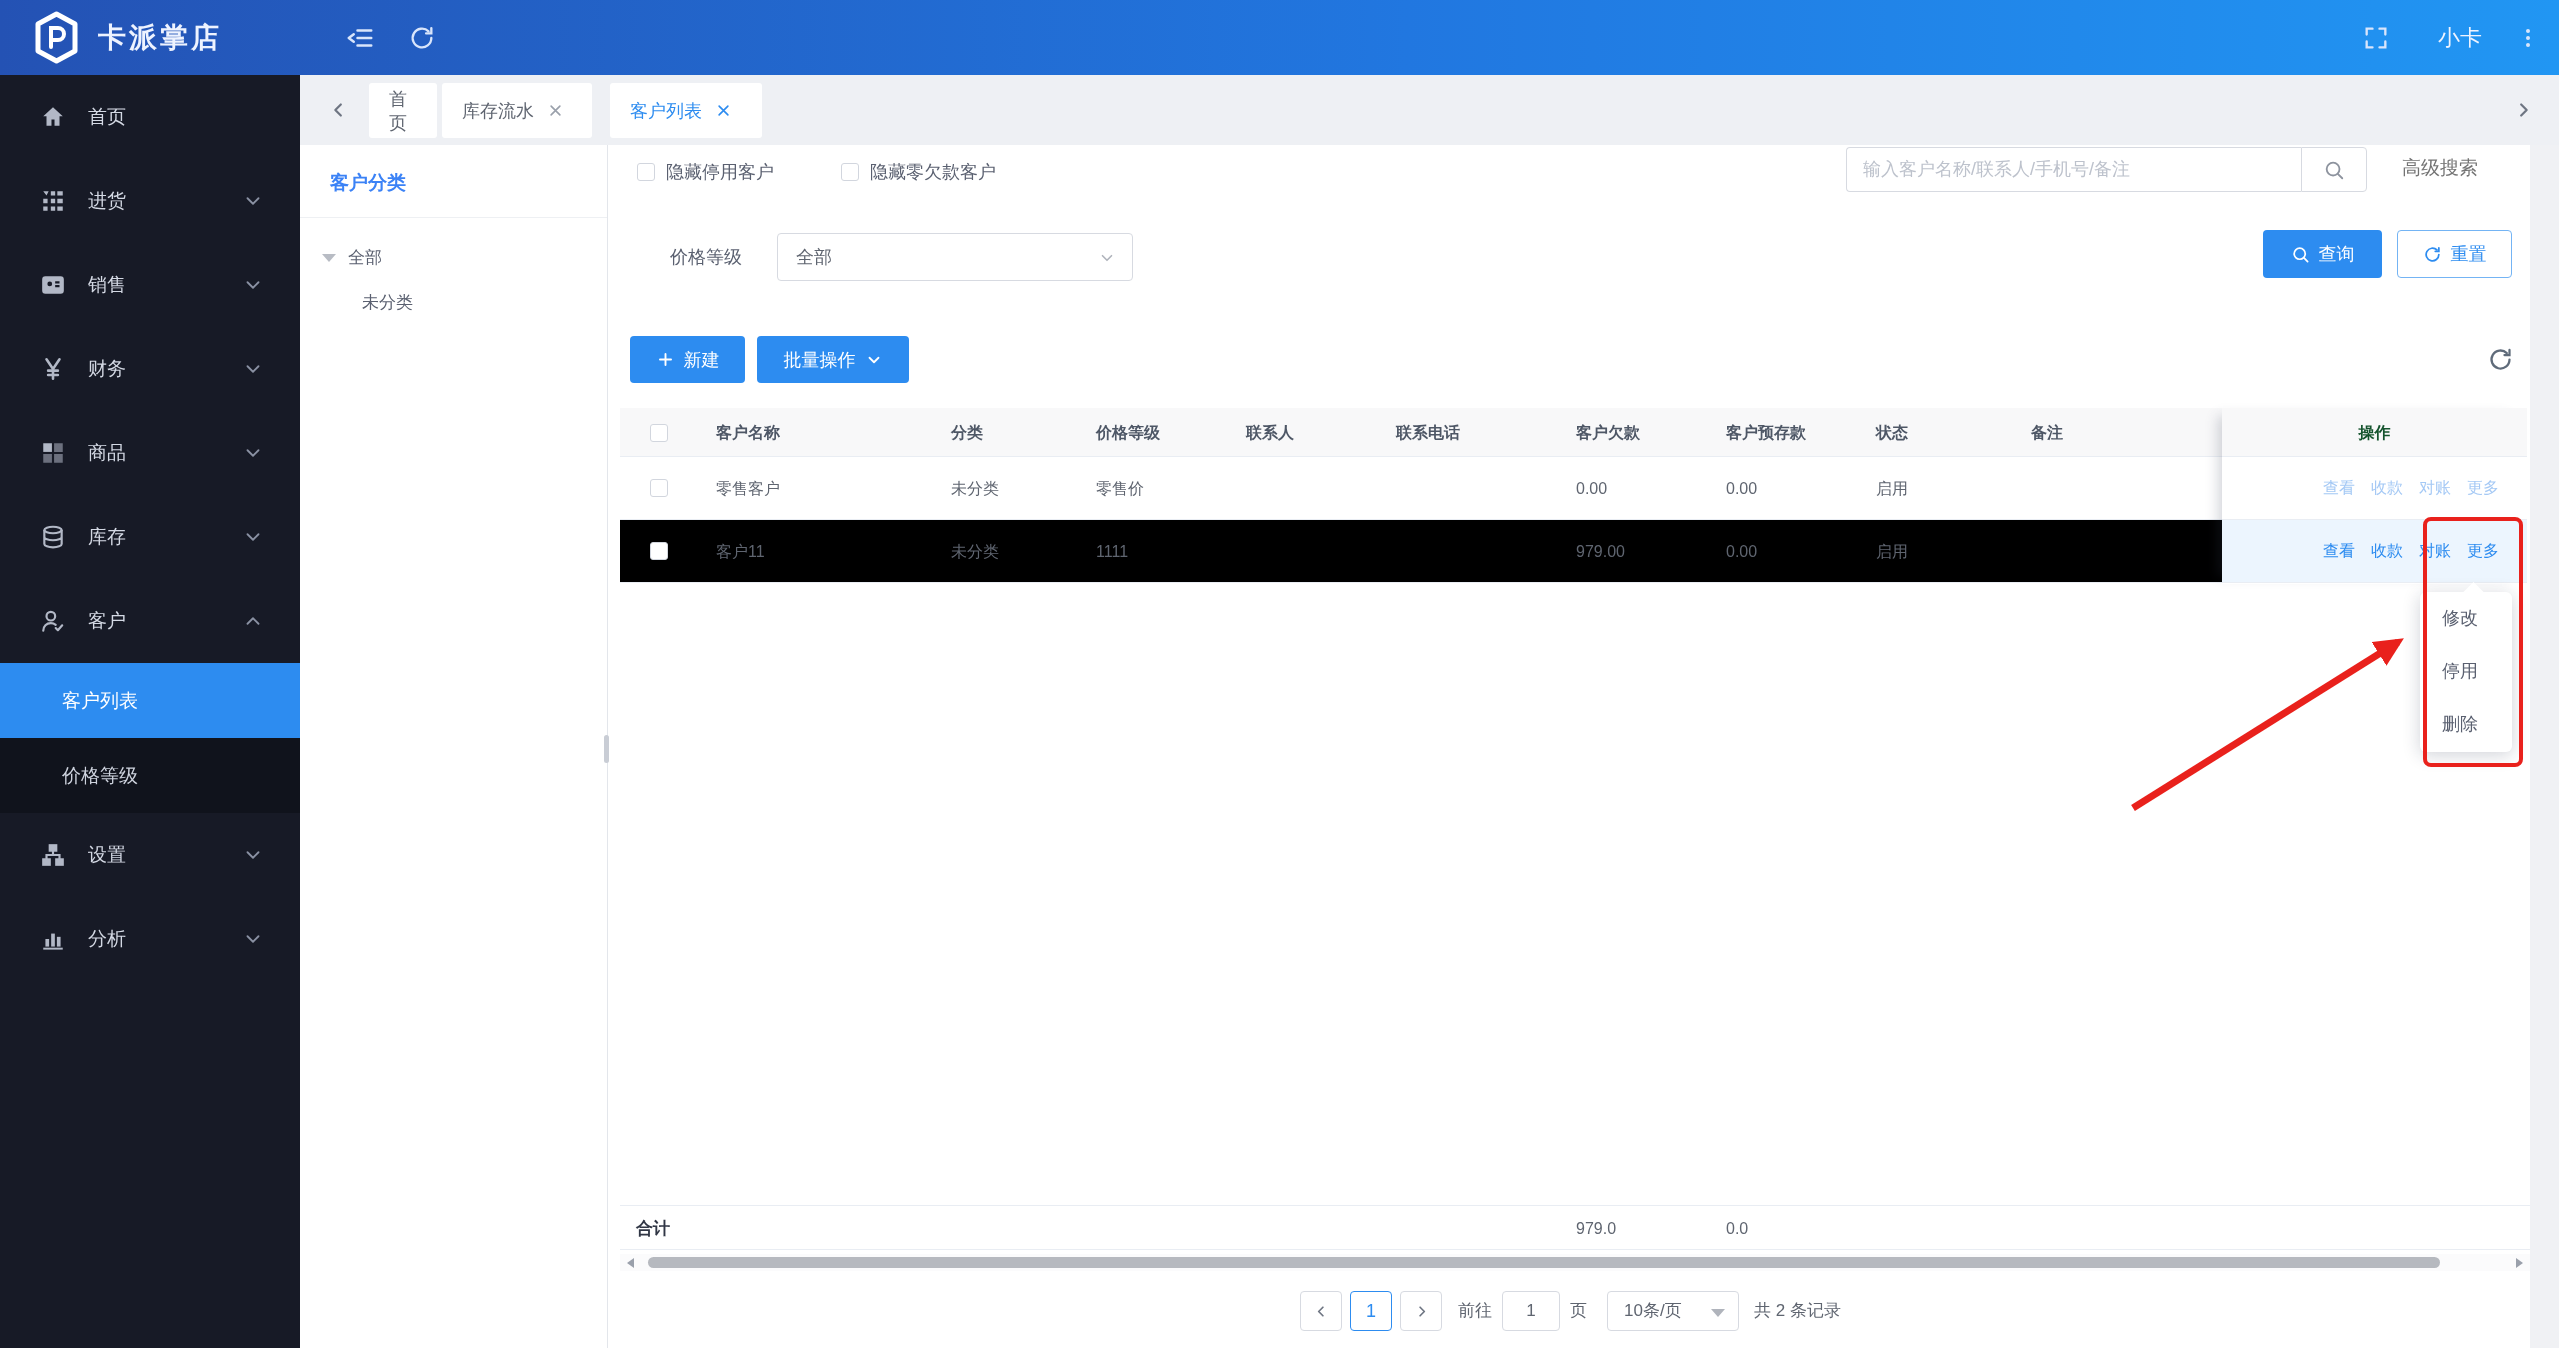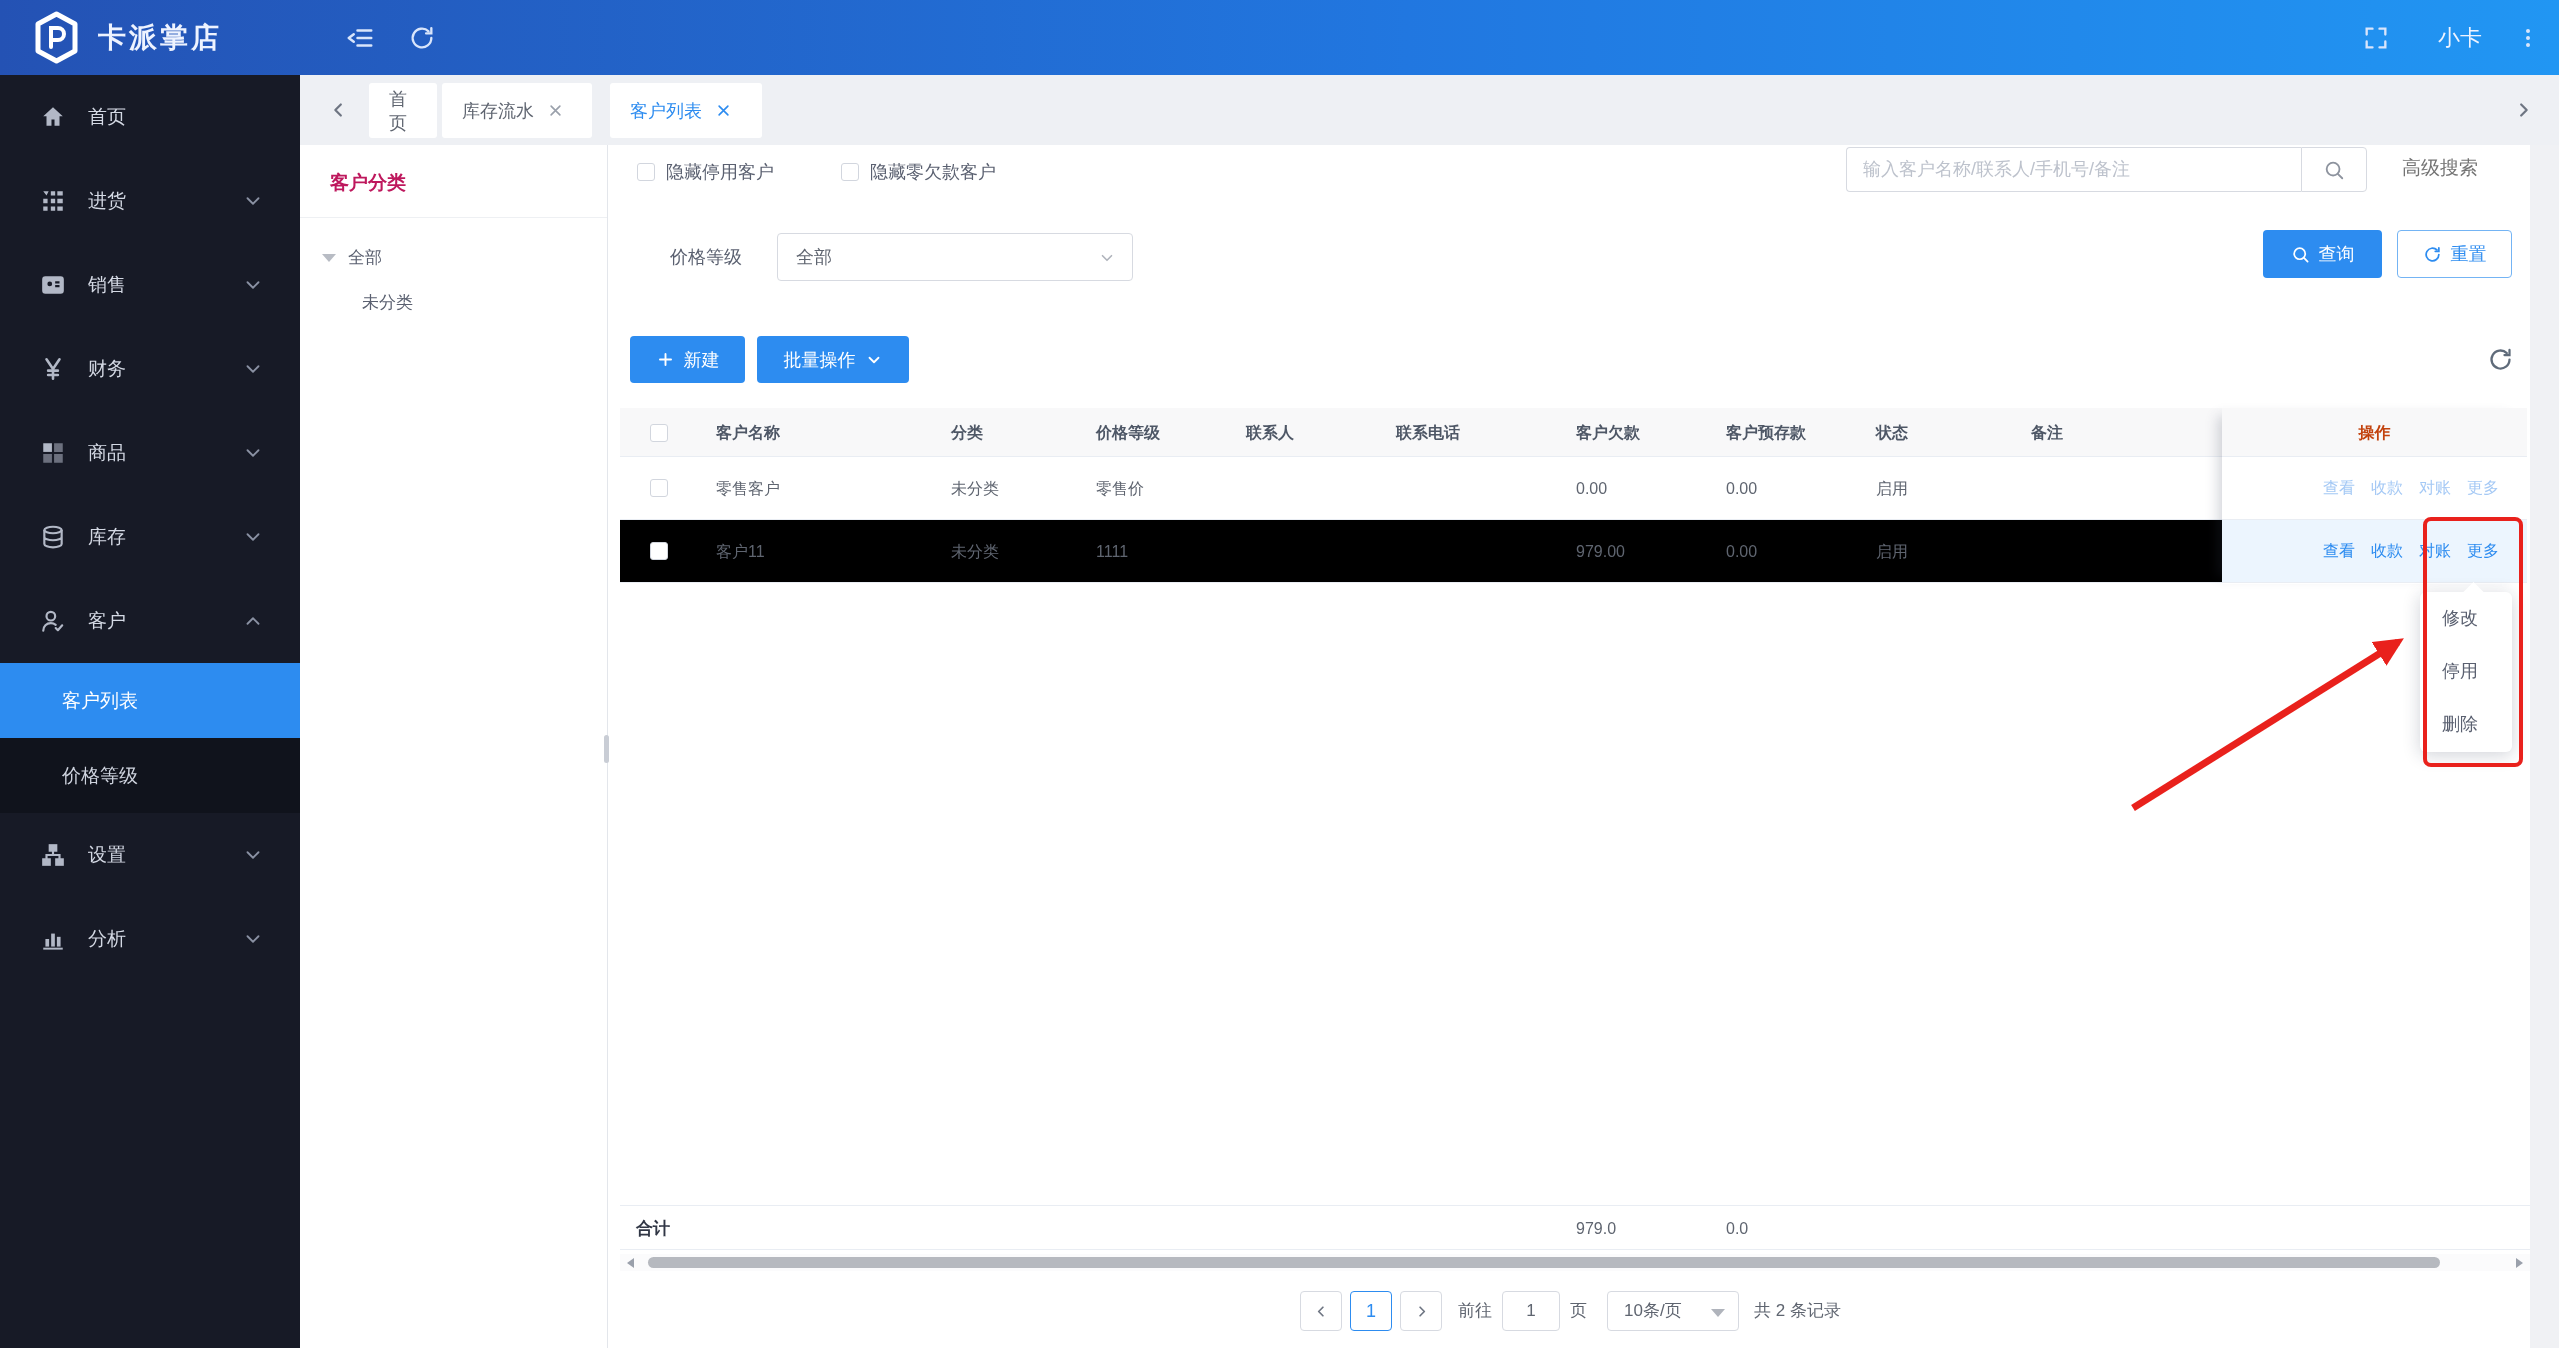"客户分类" .panel-title { color: #be185d -> #3b82f6 }
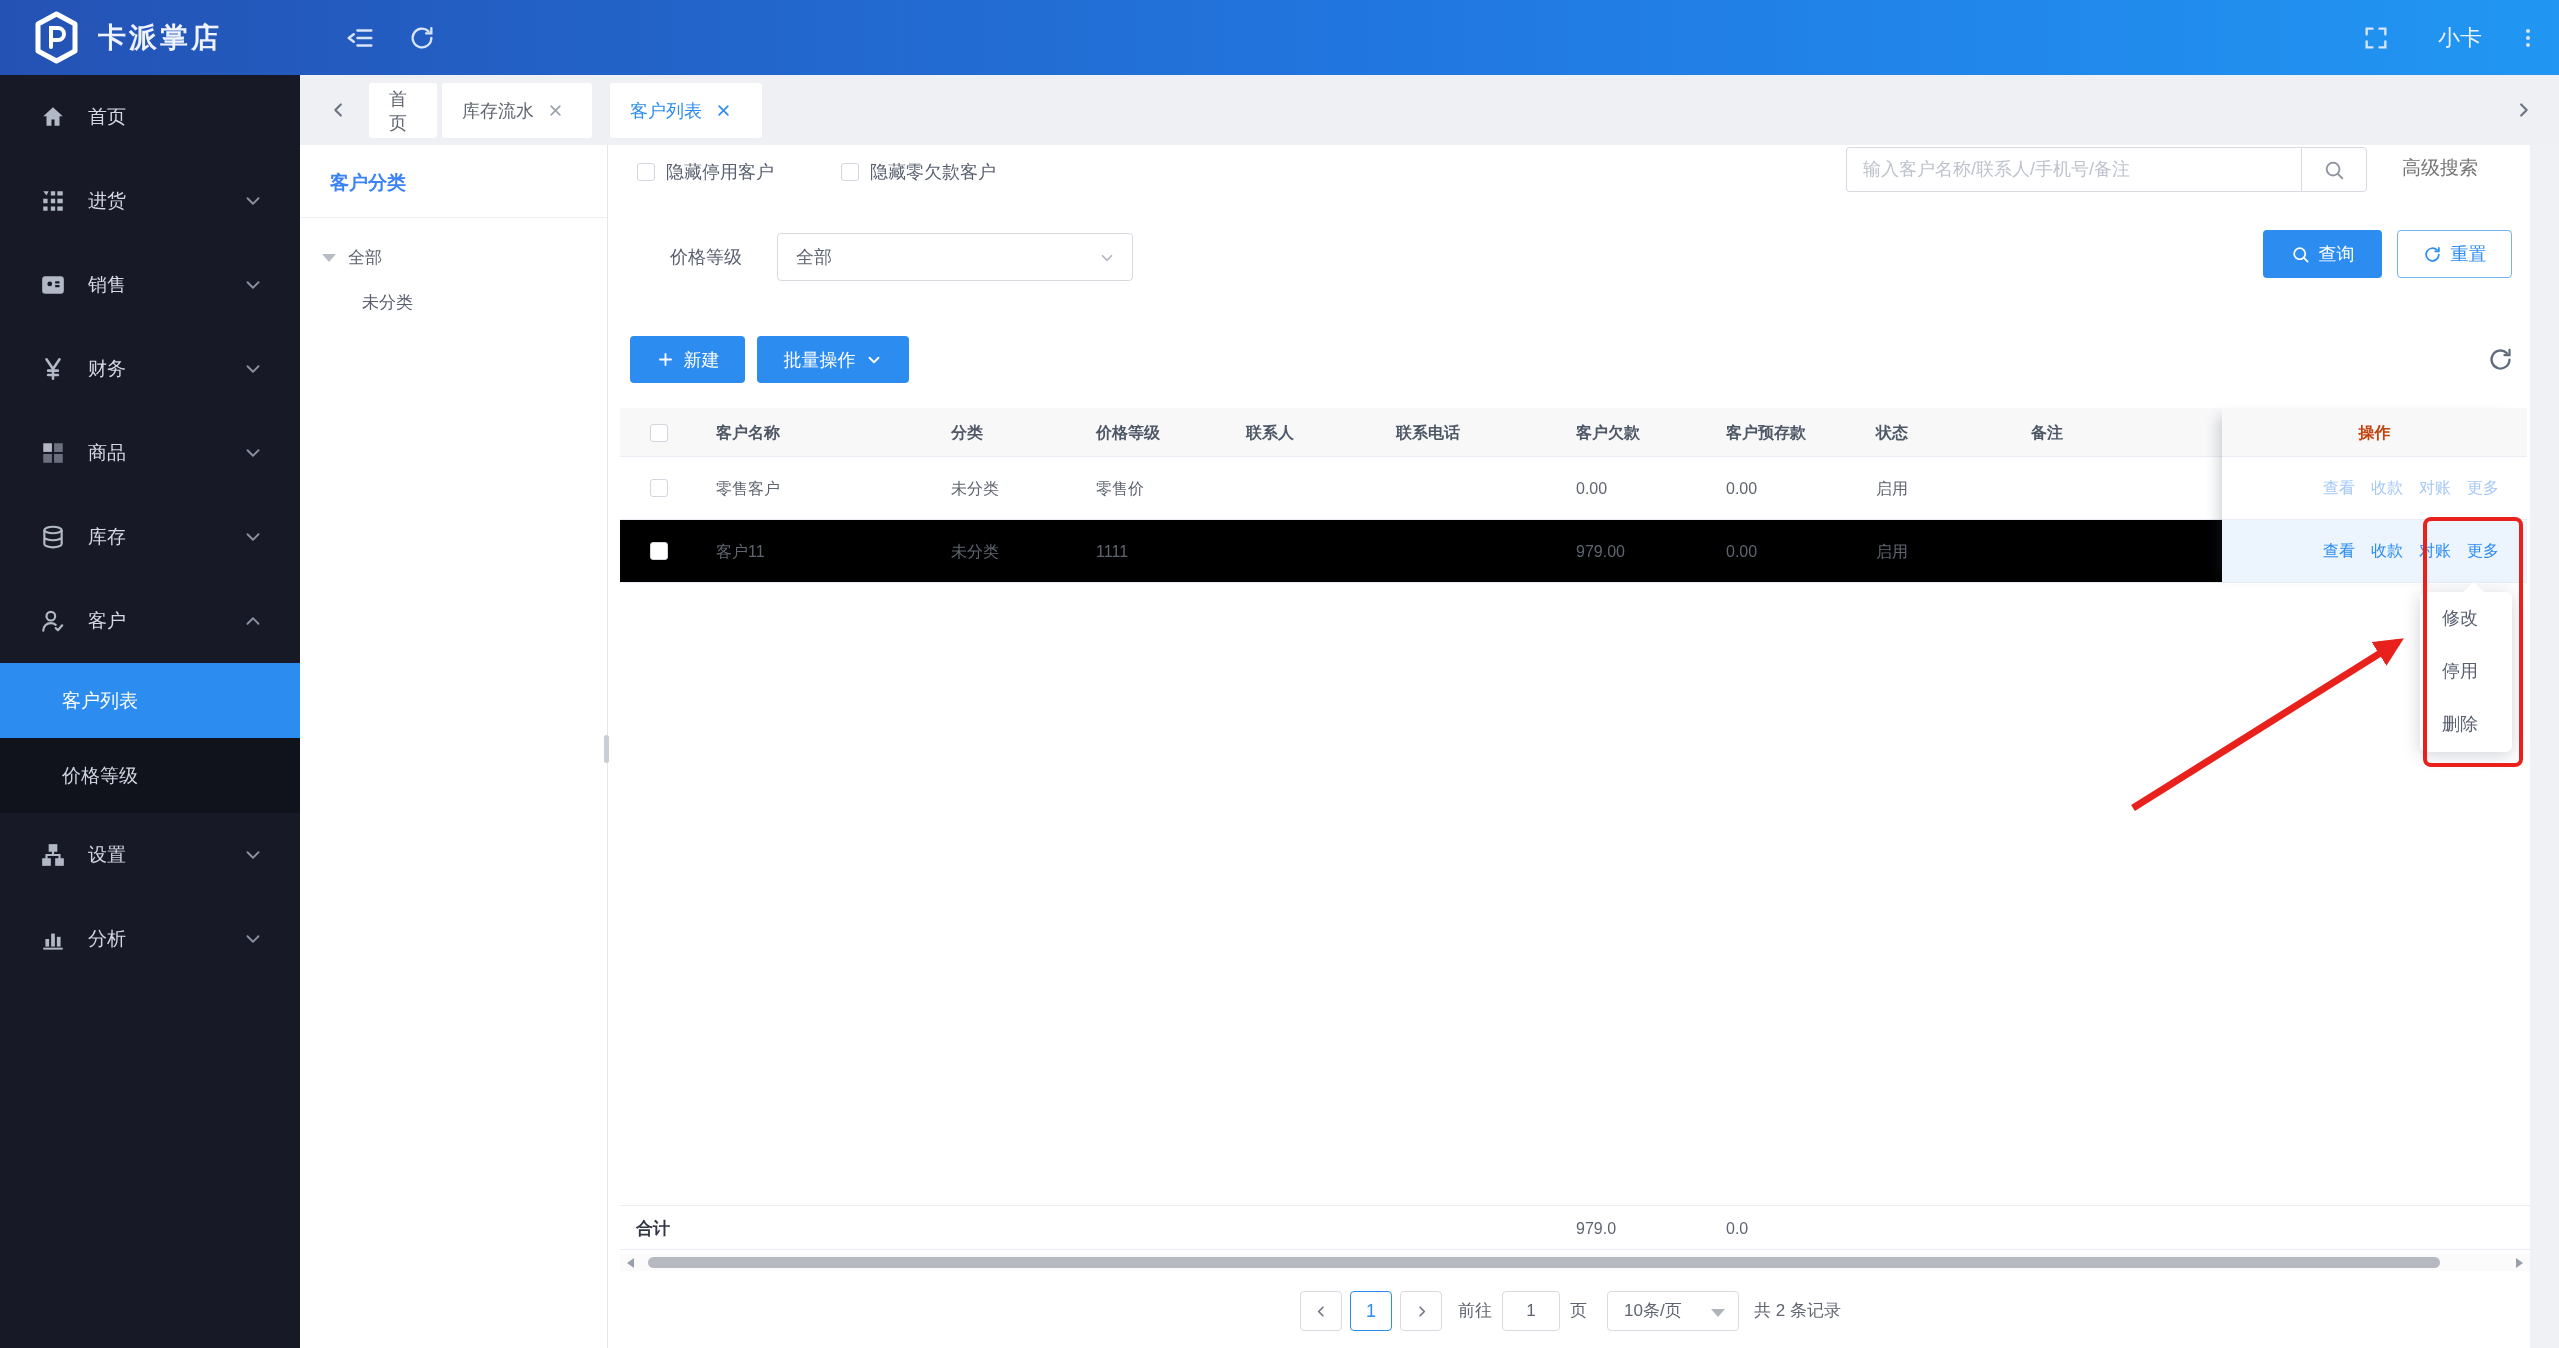"操作" .fc-head { color: #c2410c -> #14532d }
